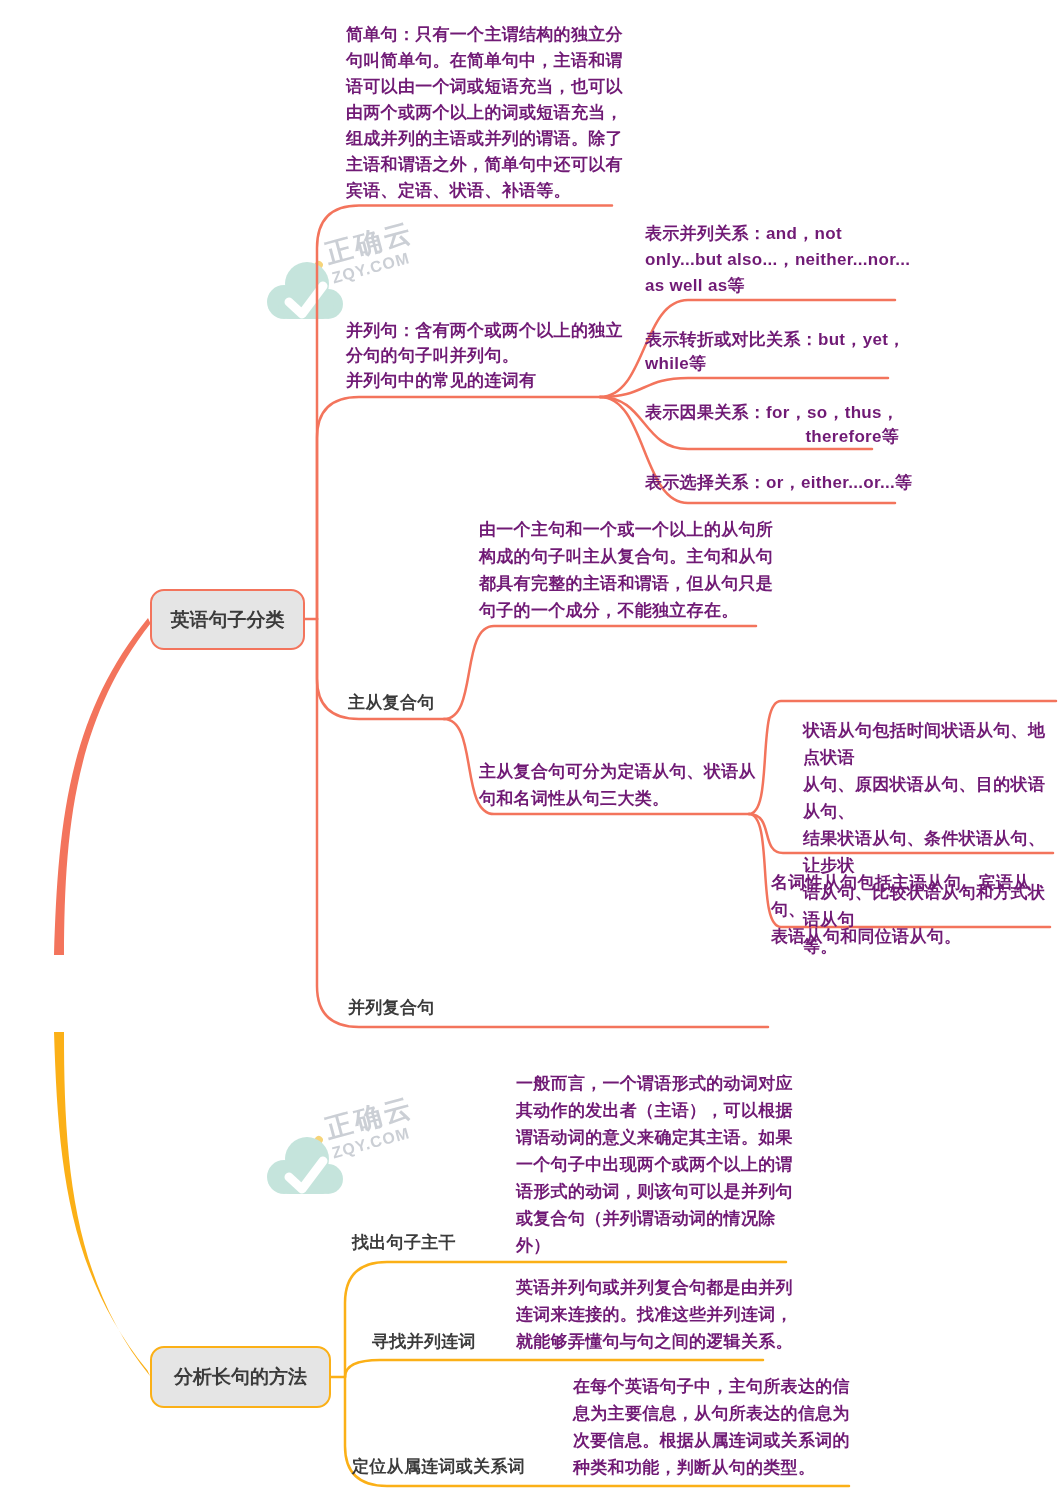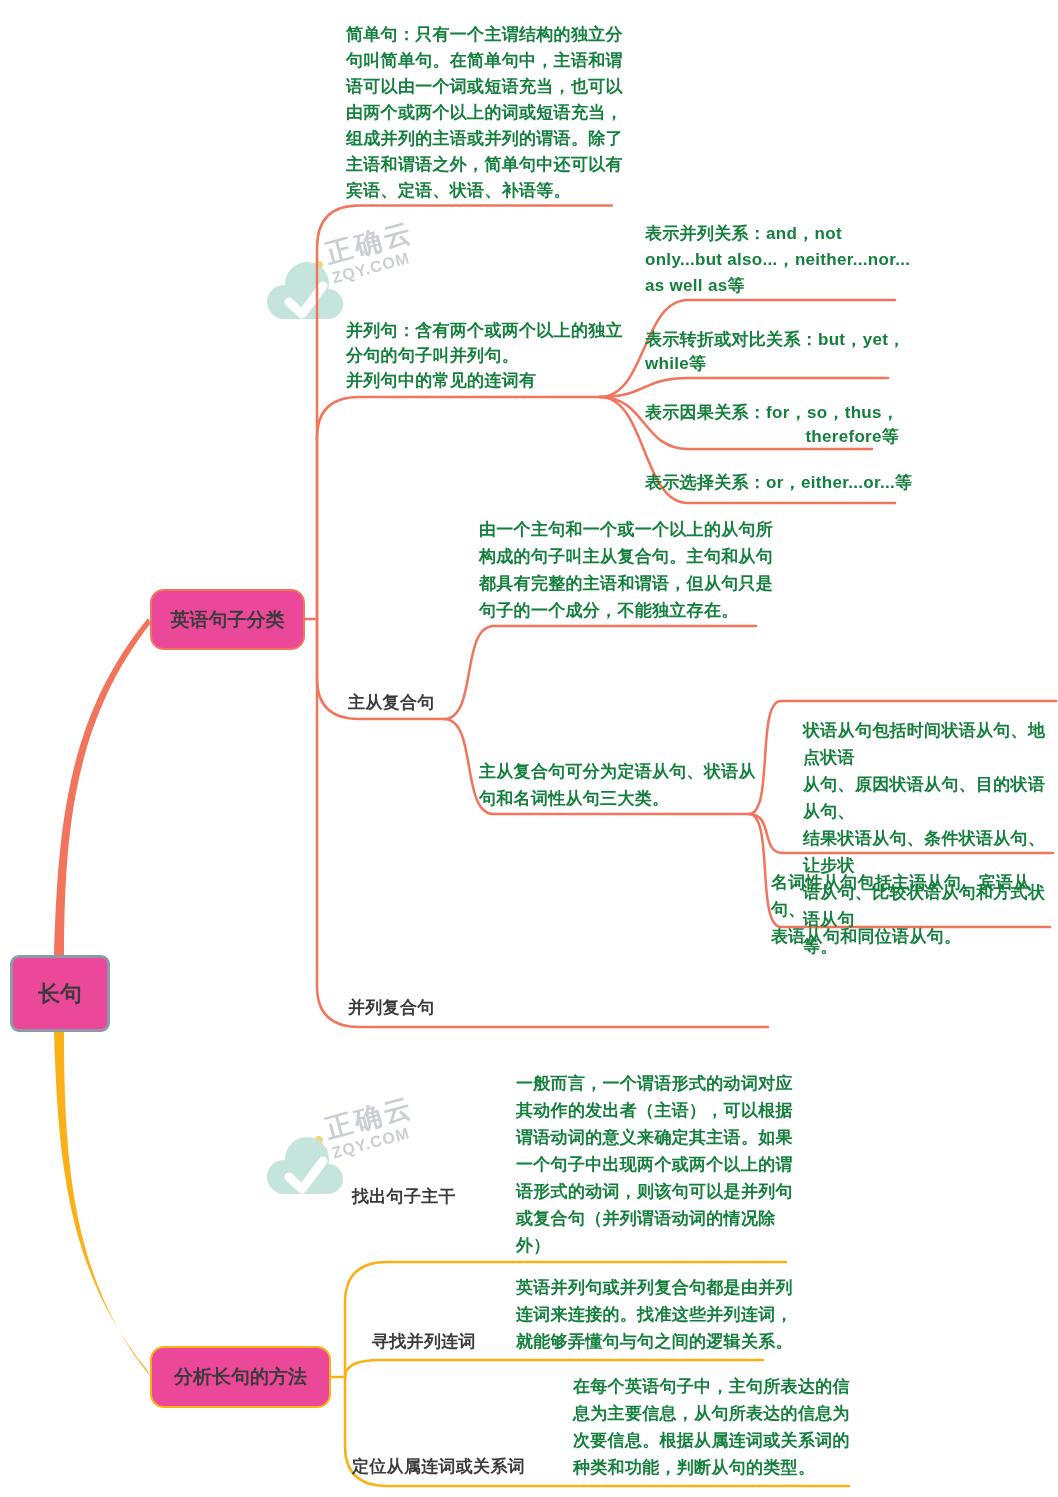"简单句：只有一个主谓结构的独立分" .tb { color: #15803d -> #701a75 }
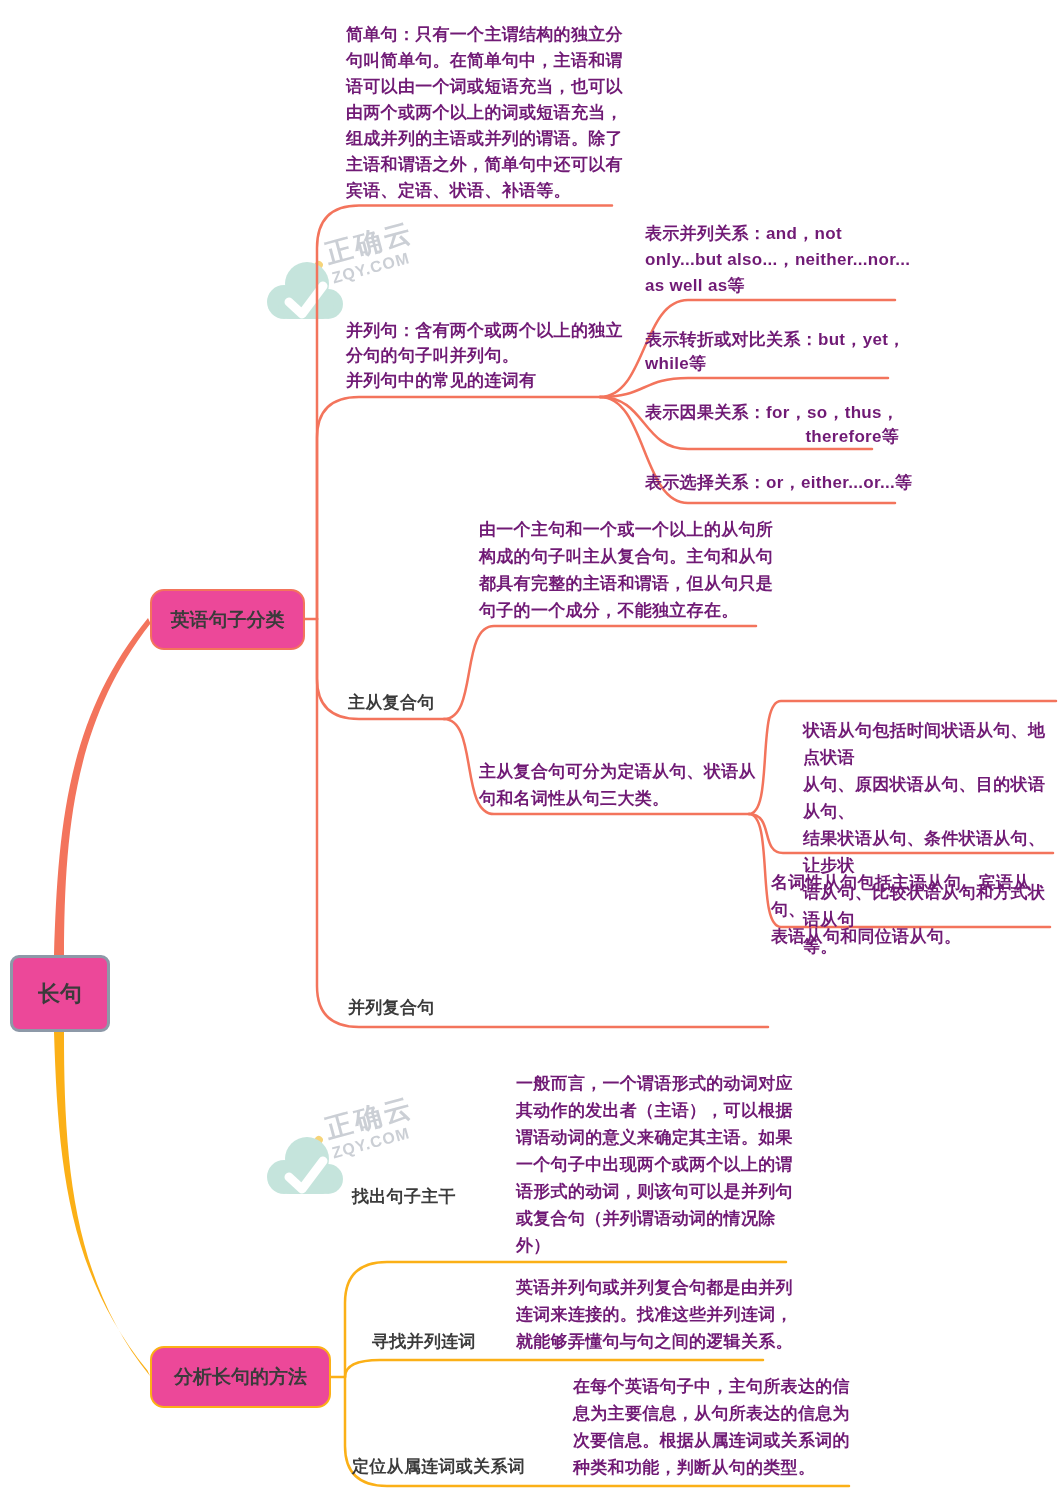"英语句子分类" .topic-box { background: #ec4899 -> #e5e5e5 }
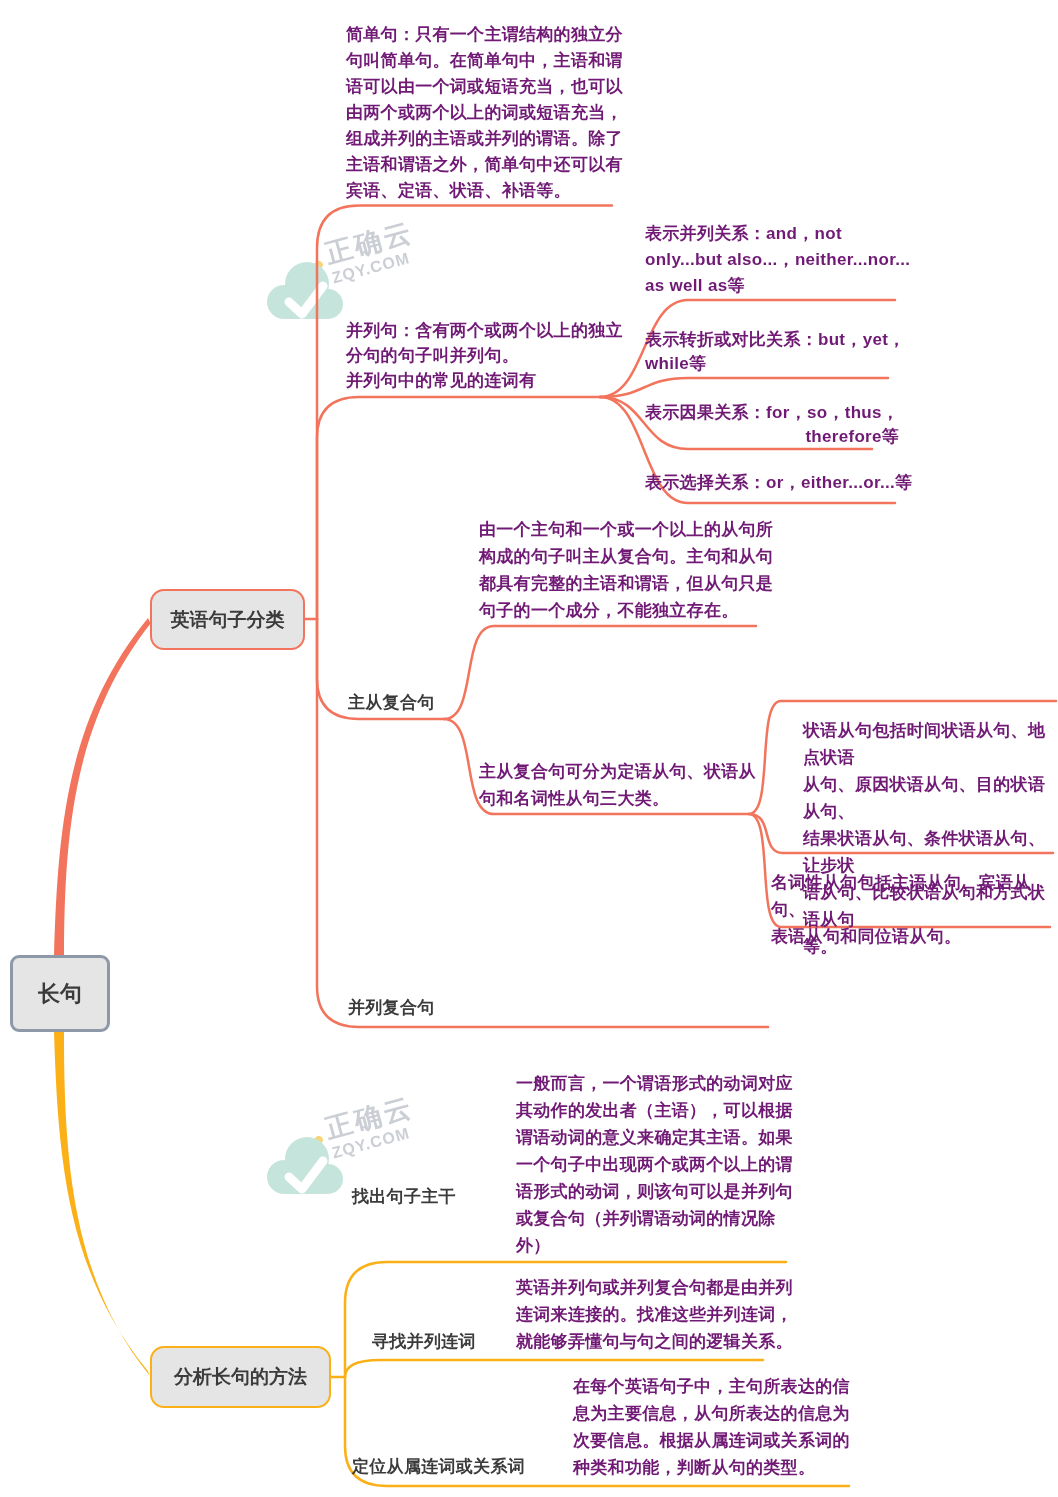"长句" div.topic-box { html: <div> <span>长句</span> </div> -> none }
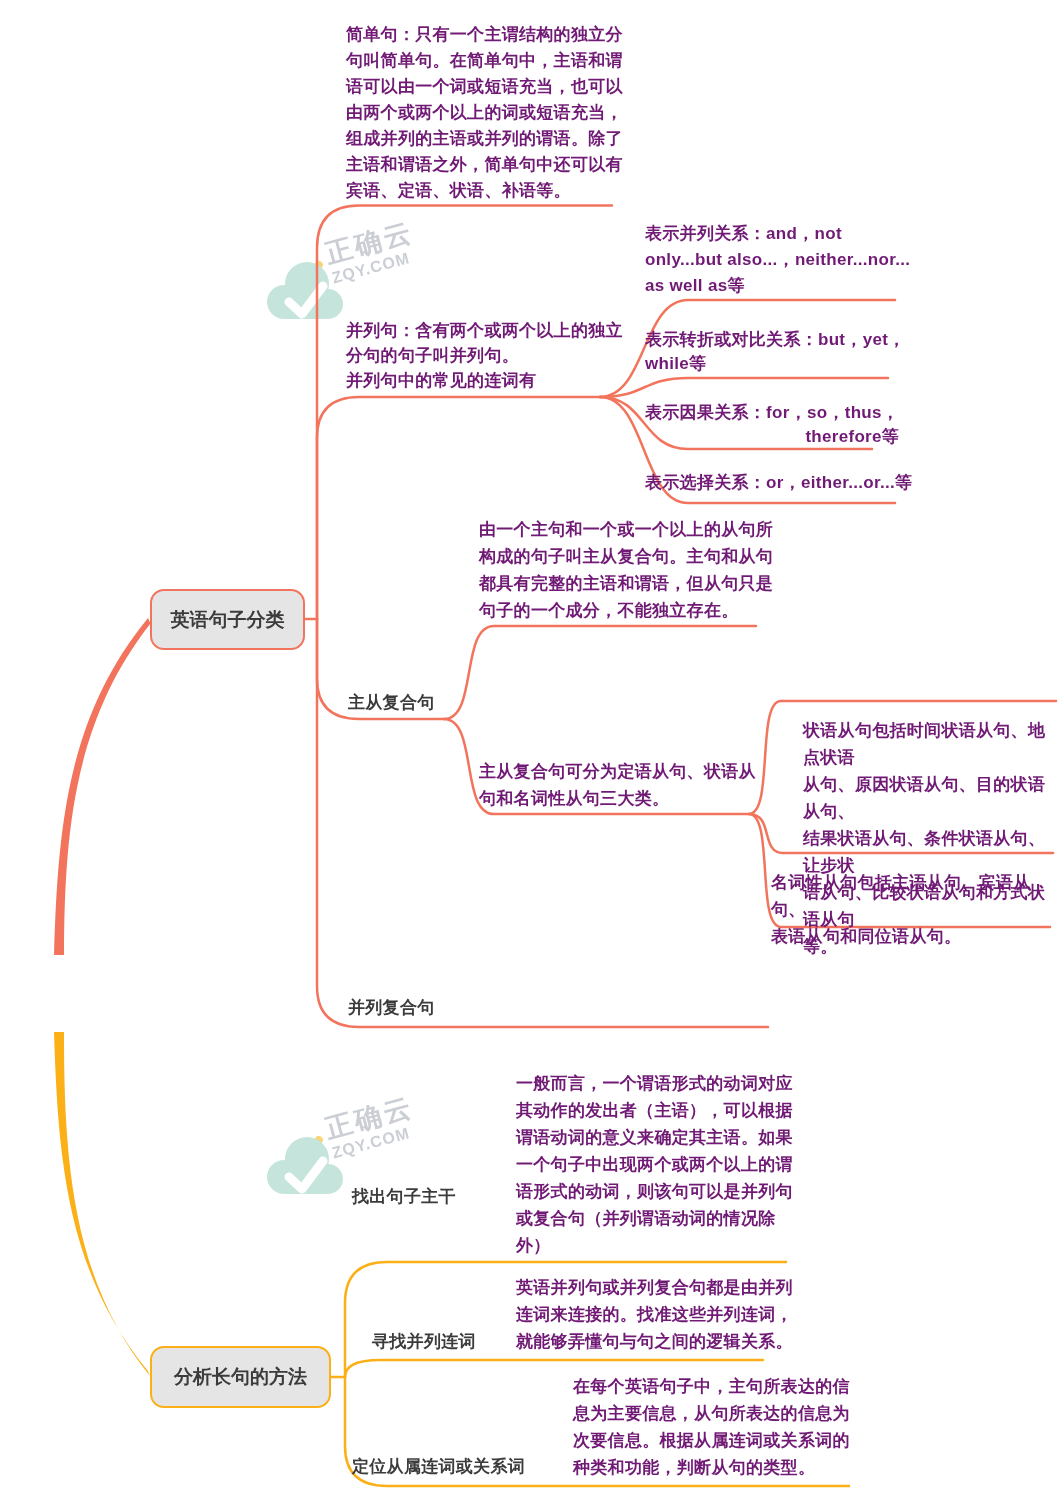"找出句子主干" .lbl-step1 { top: 1185px -> 1231px }
